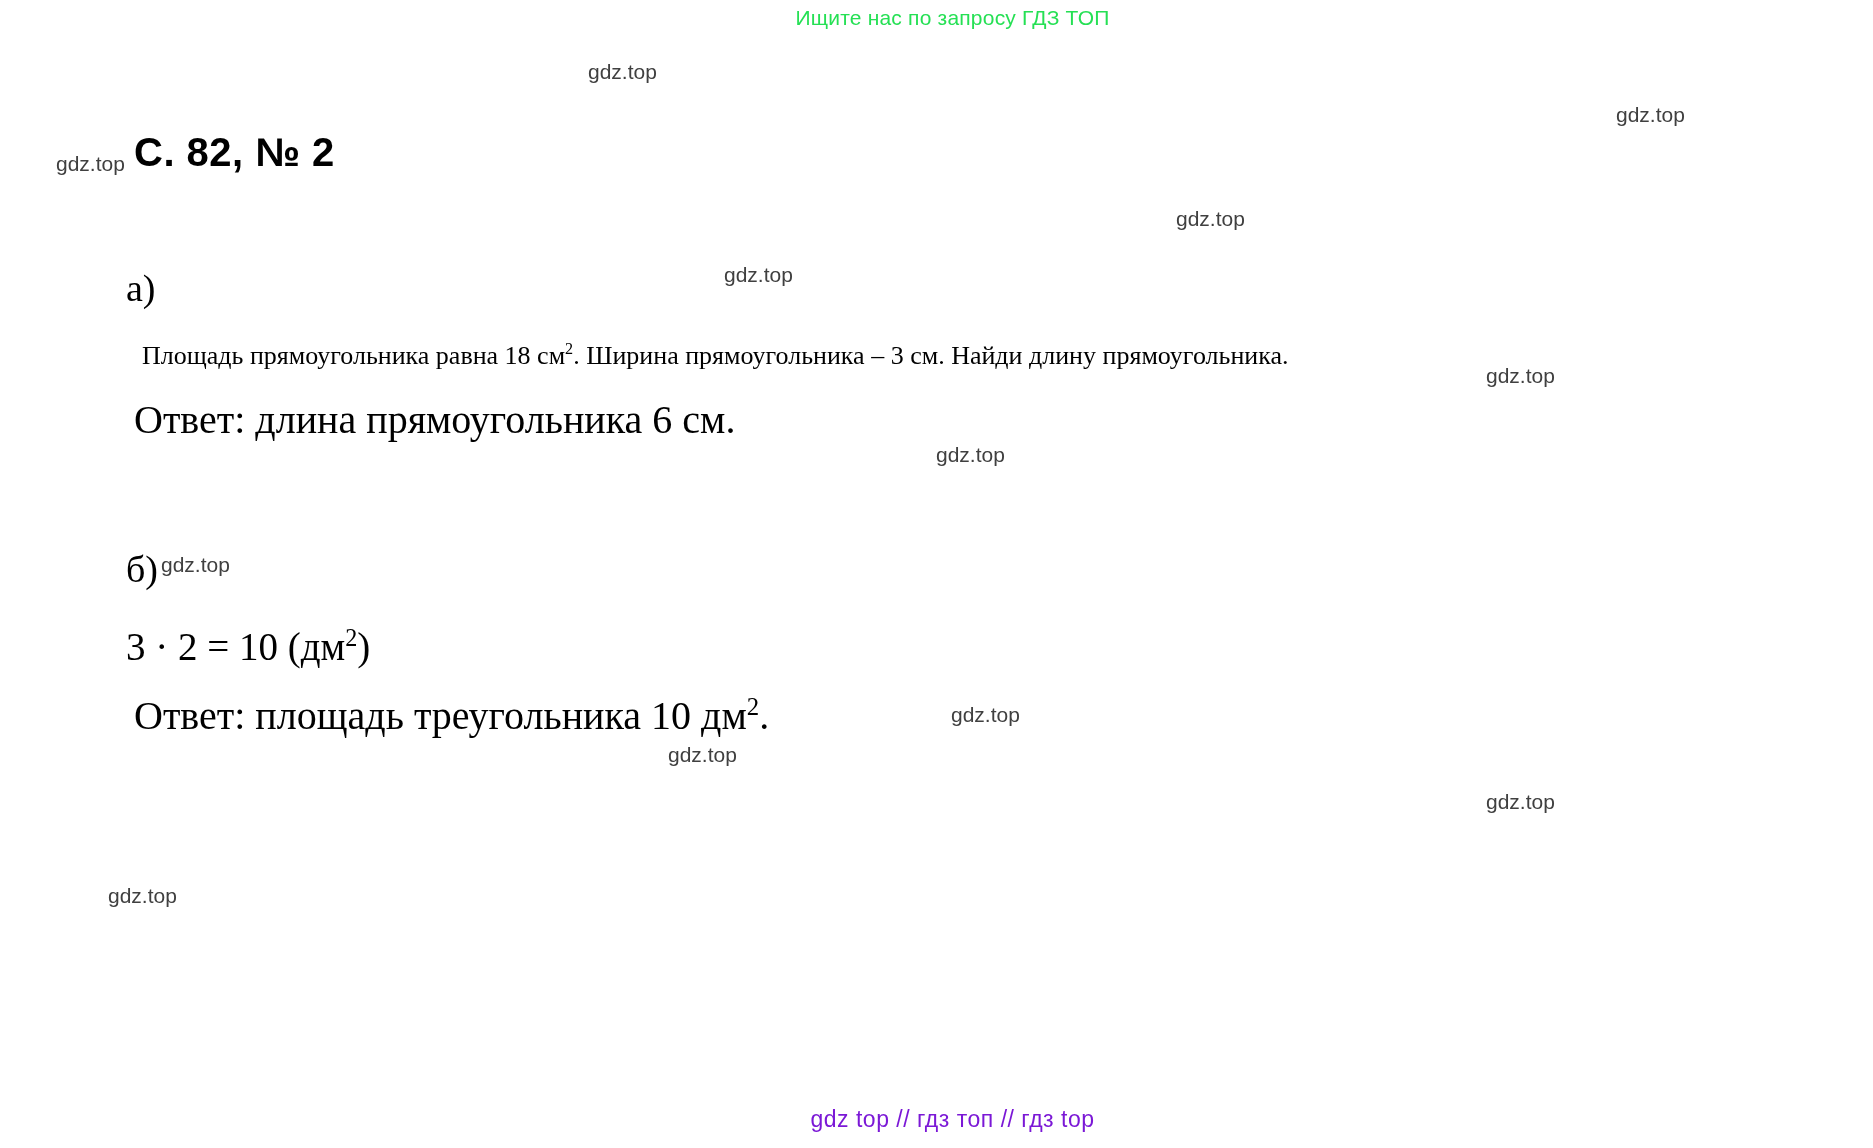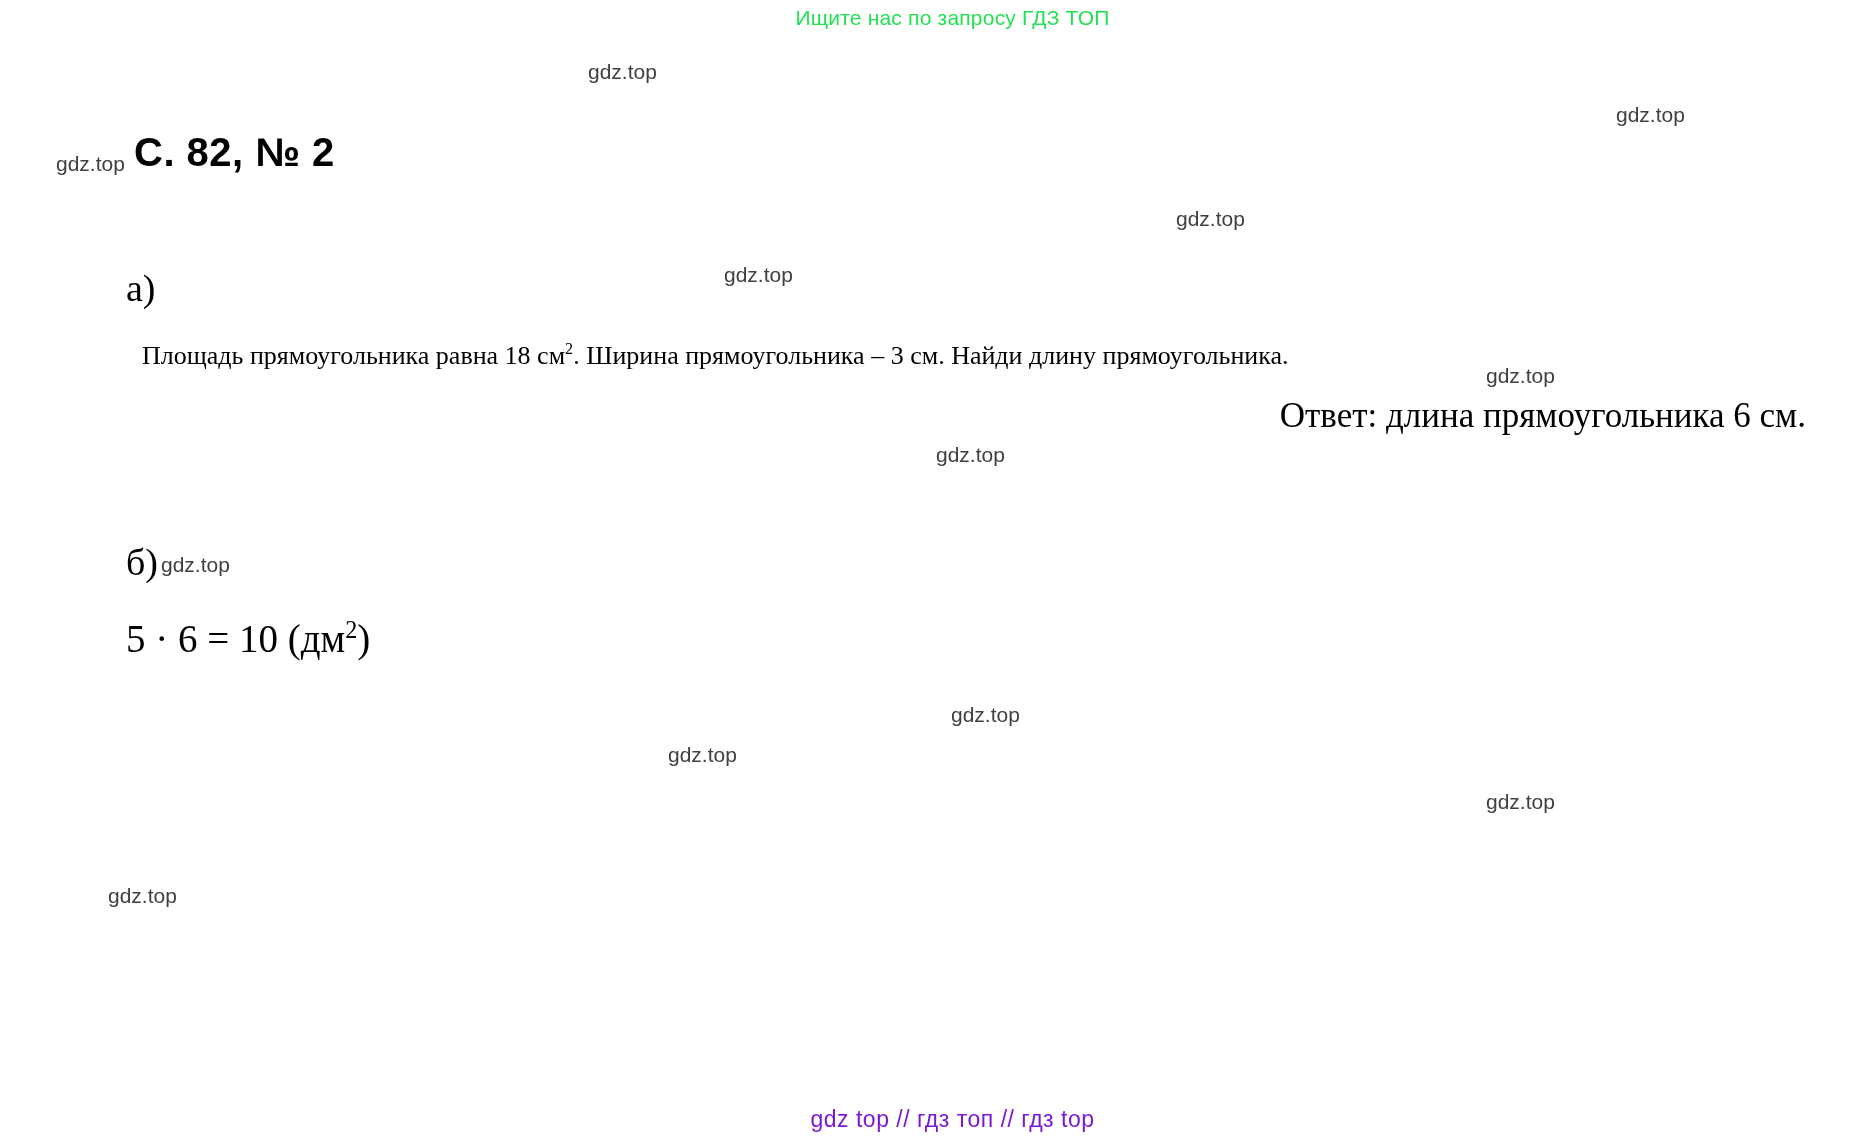"Ответ: длина прямоугольника 6 см." .answer { font-size: 35px -> 40px; text-align: right -> none }
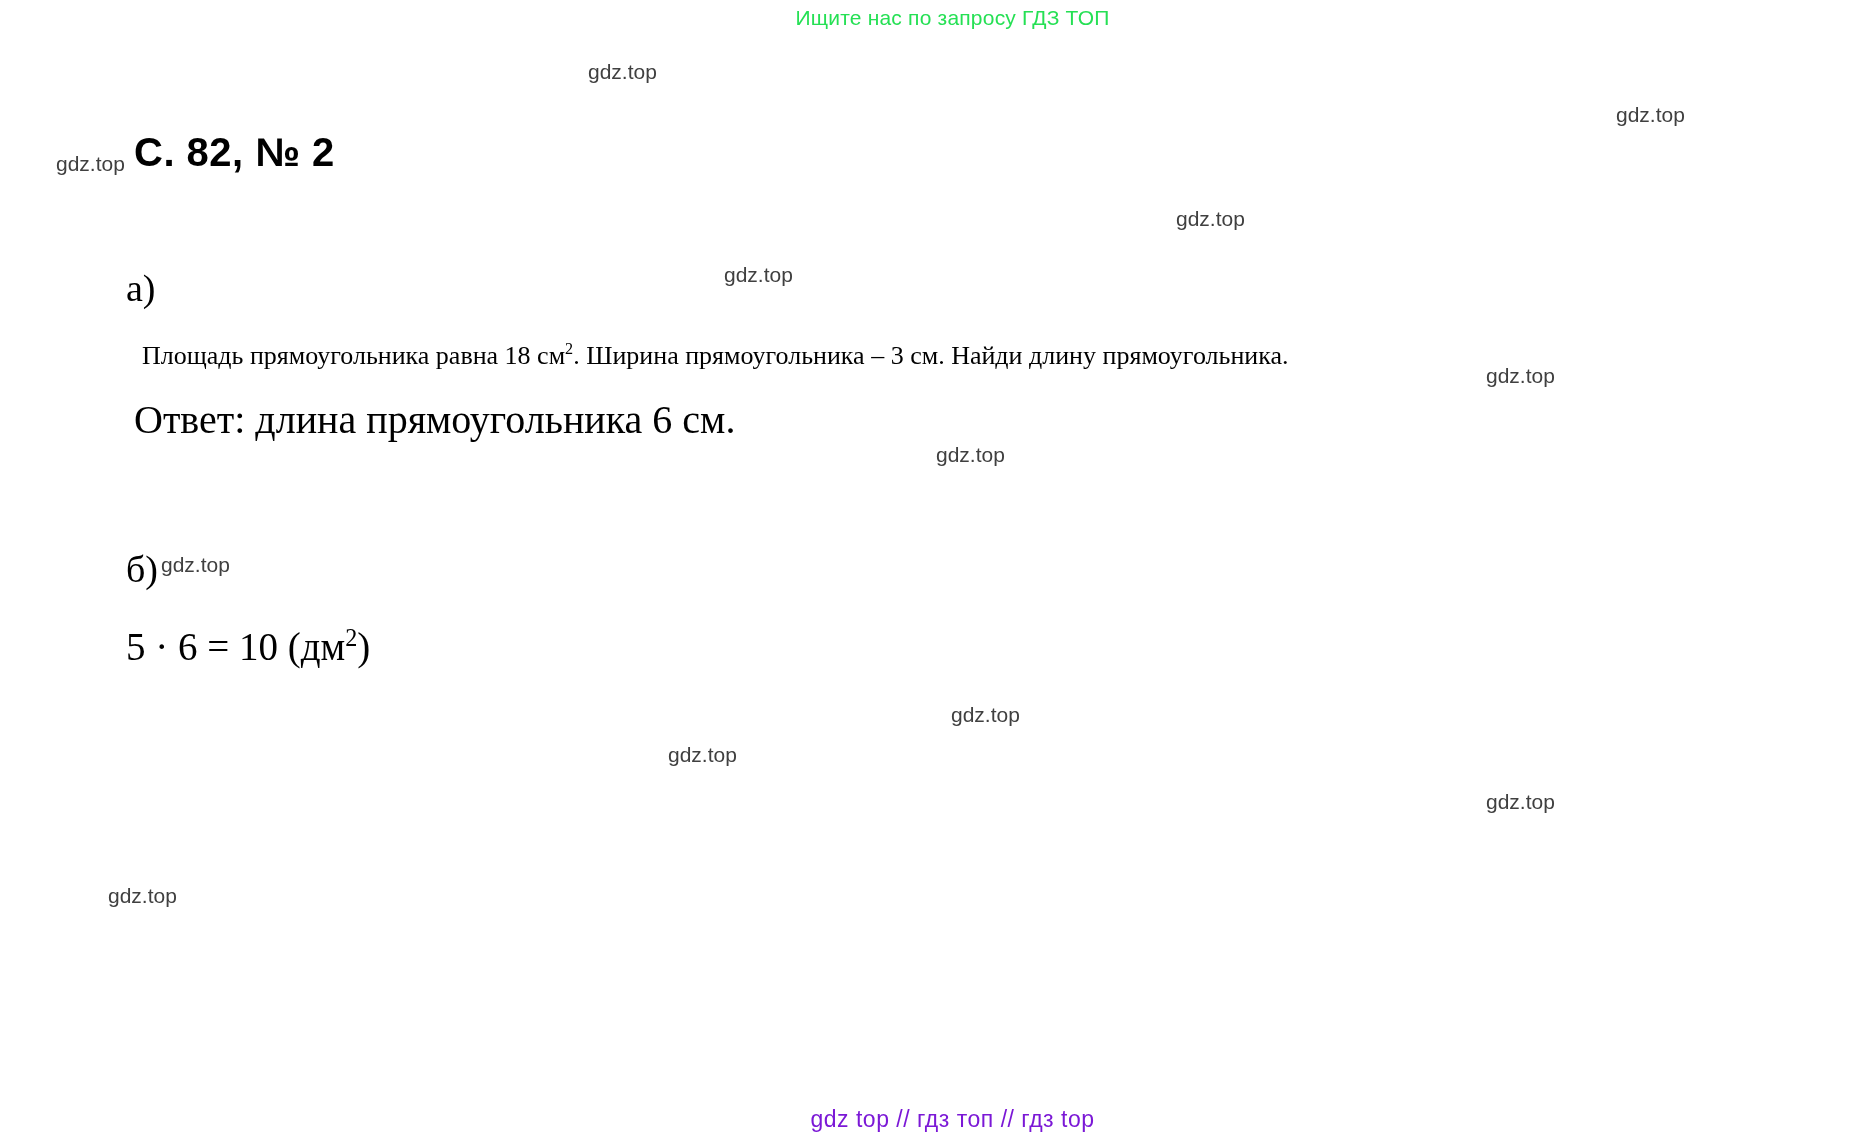"5 · 6 = 10" span { text: 5 · 6 -> 3 · 2 }
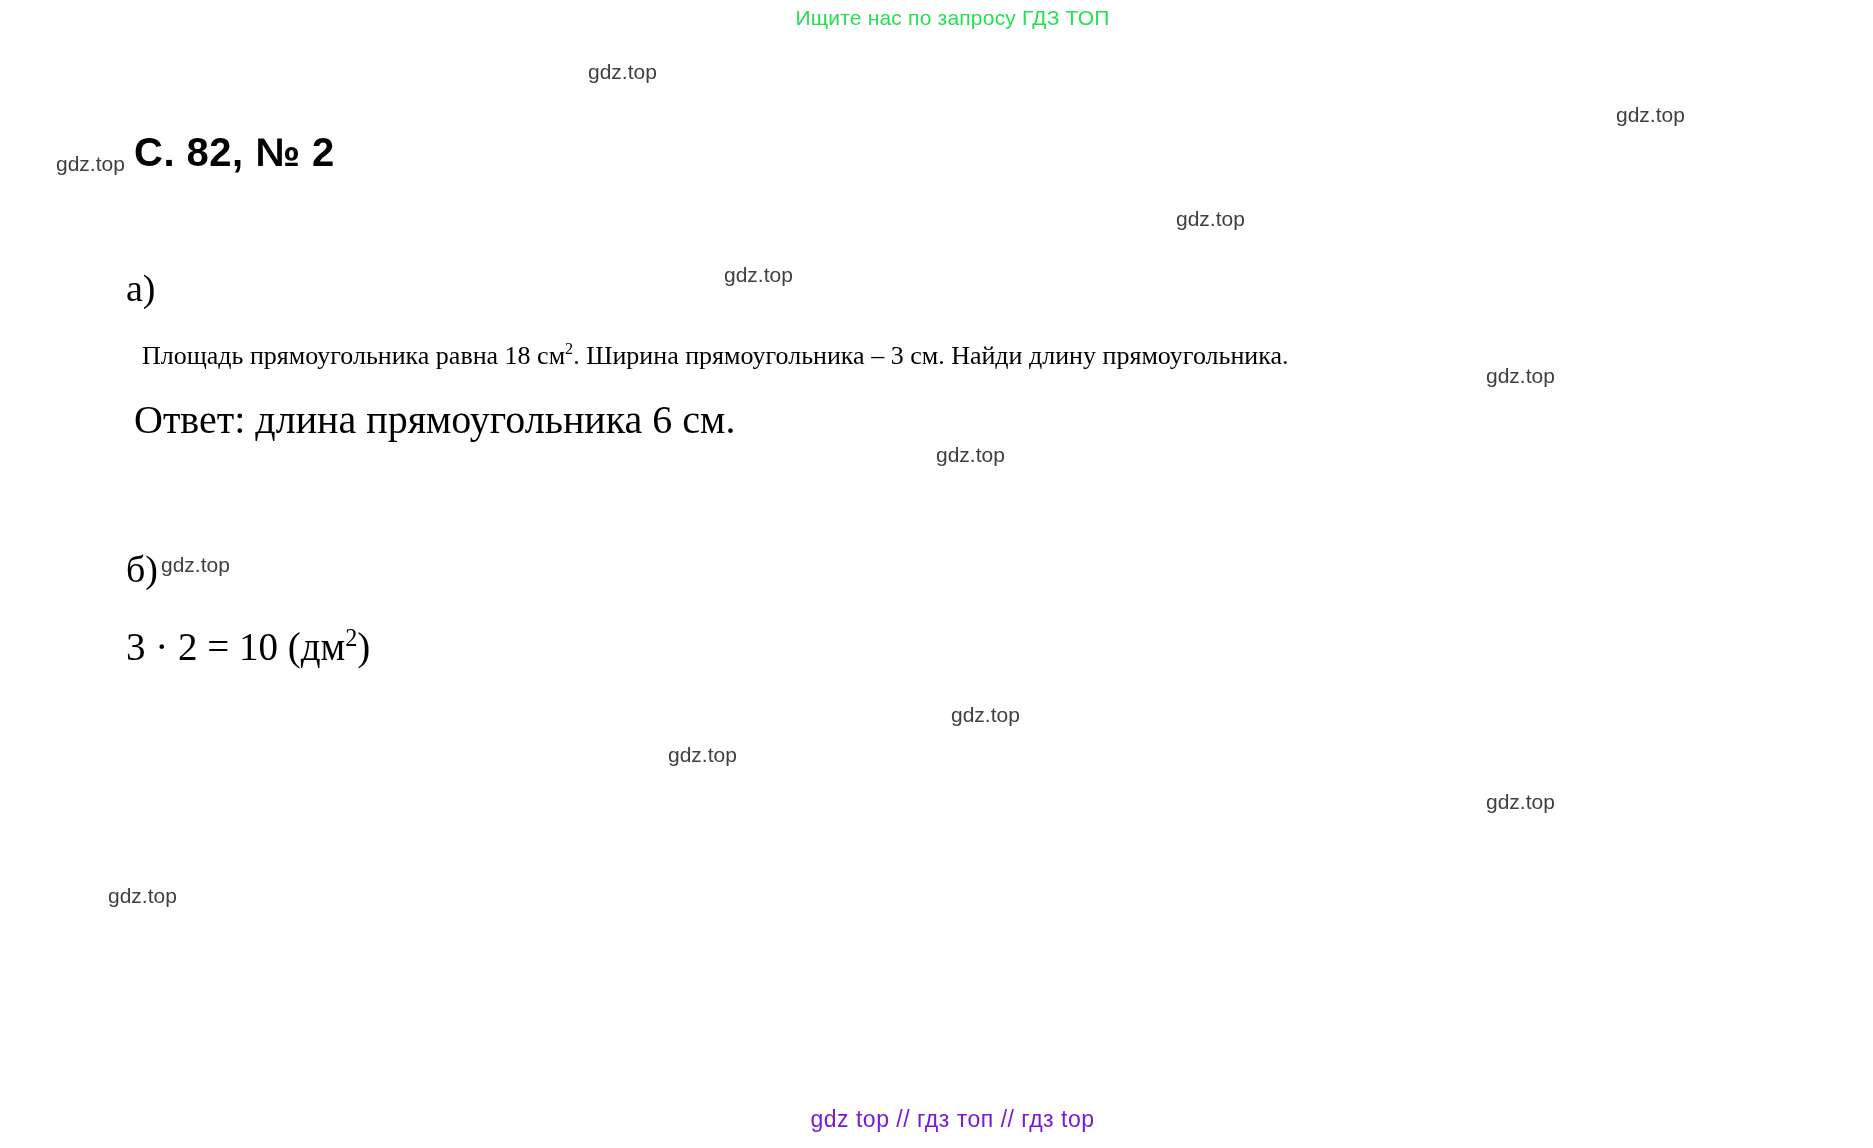"Ответ: площадь треугольника 10 дм2." div.answer { html: none -> <div> <span>Ответ: площадь треугольника 10 дм</span><sup>2</sup><span>.</span> </div> }
